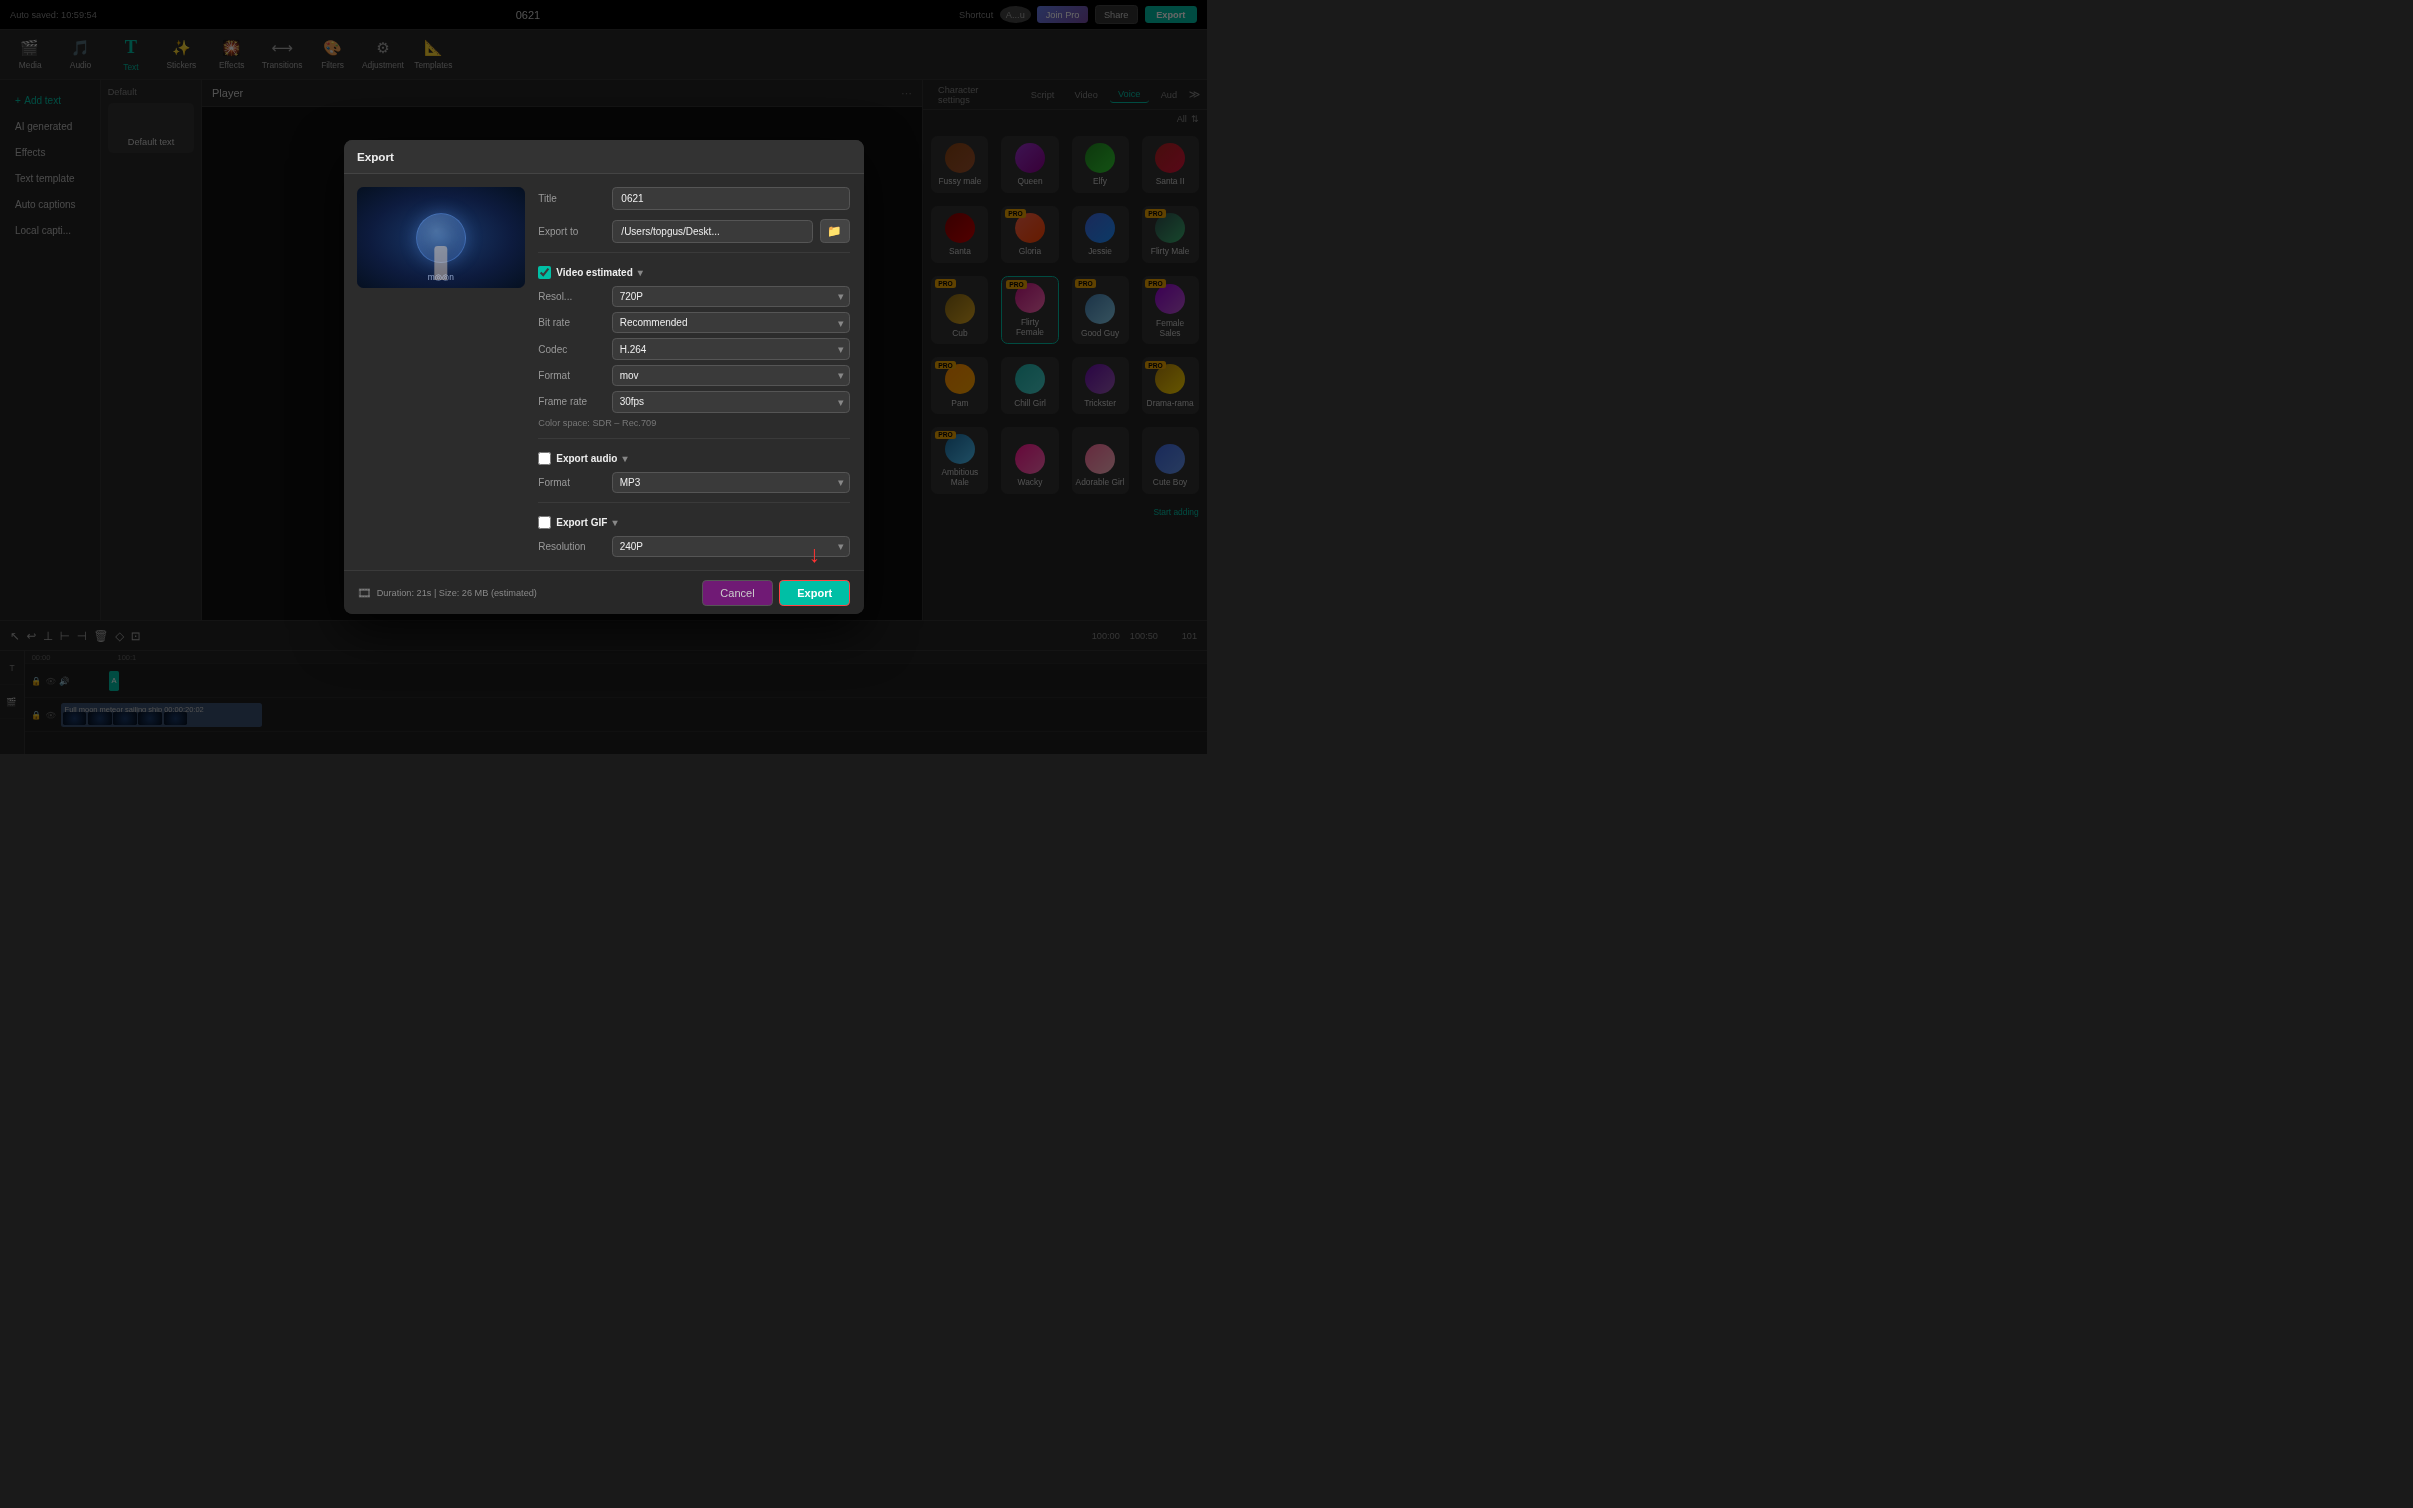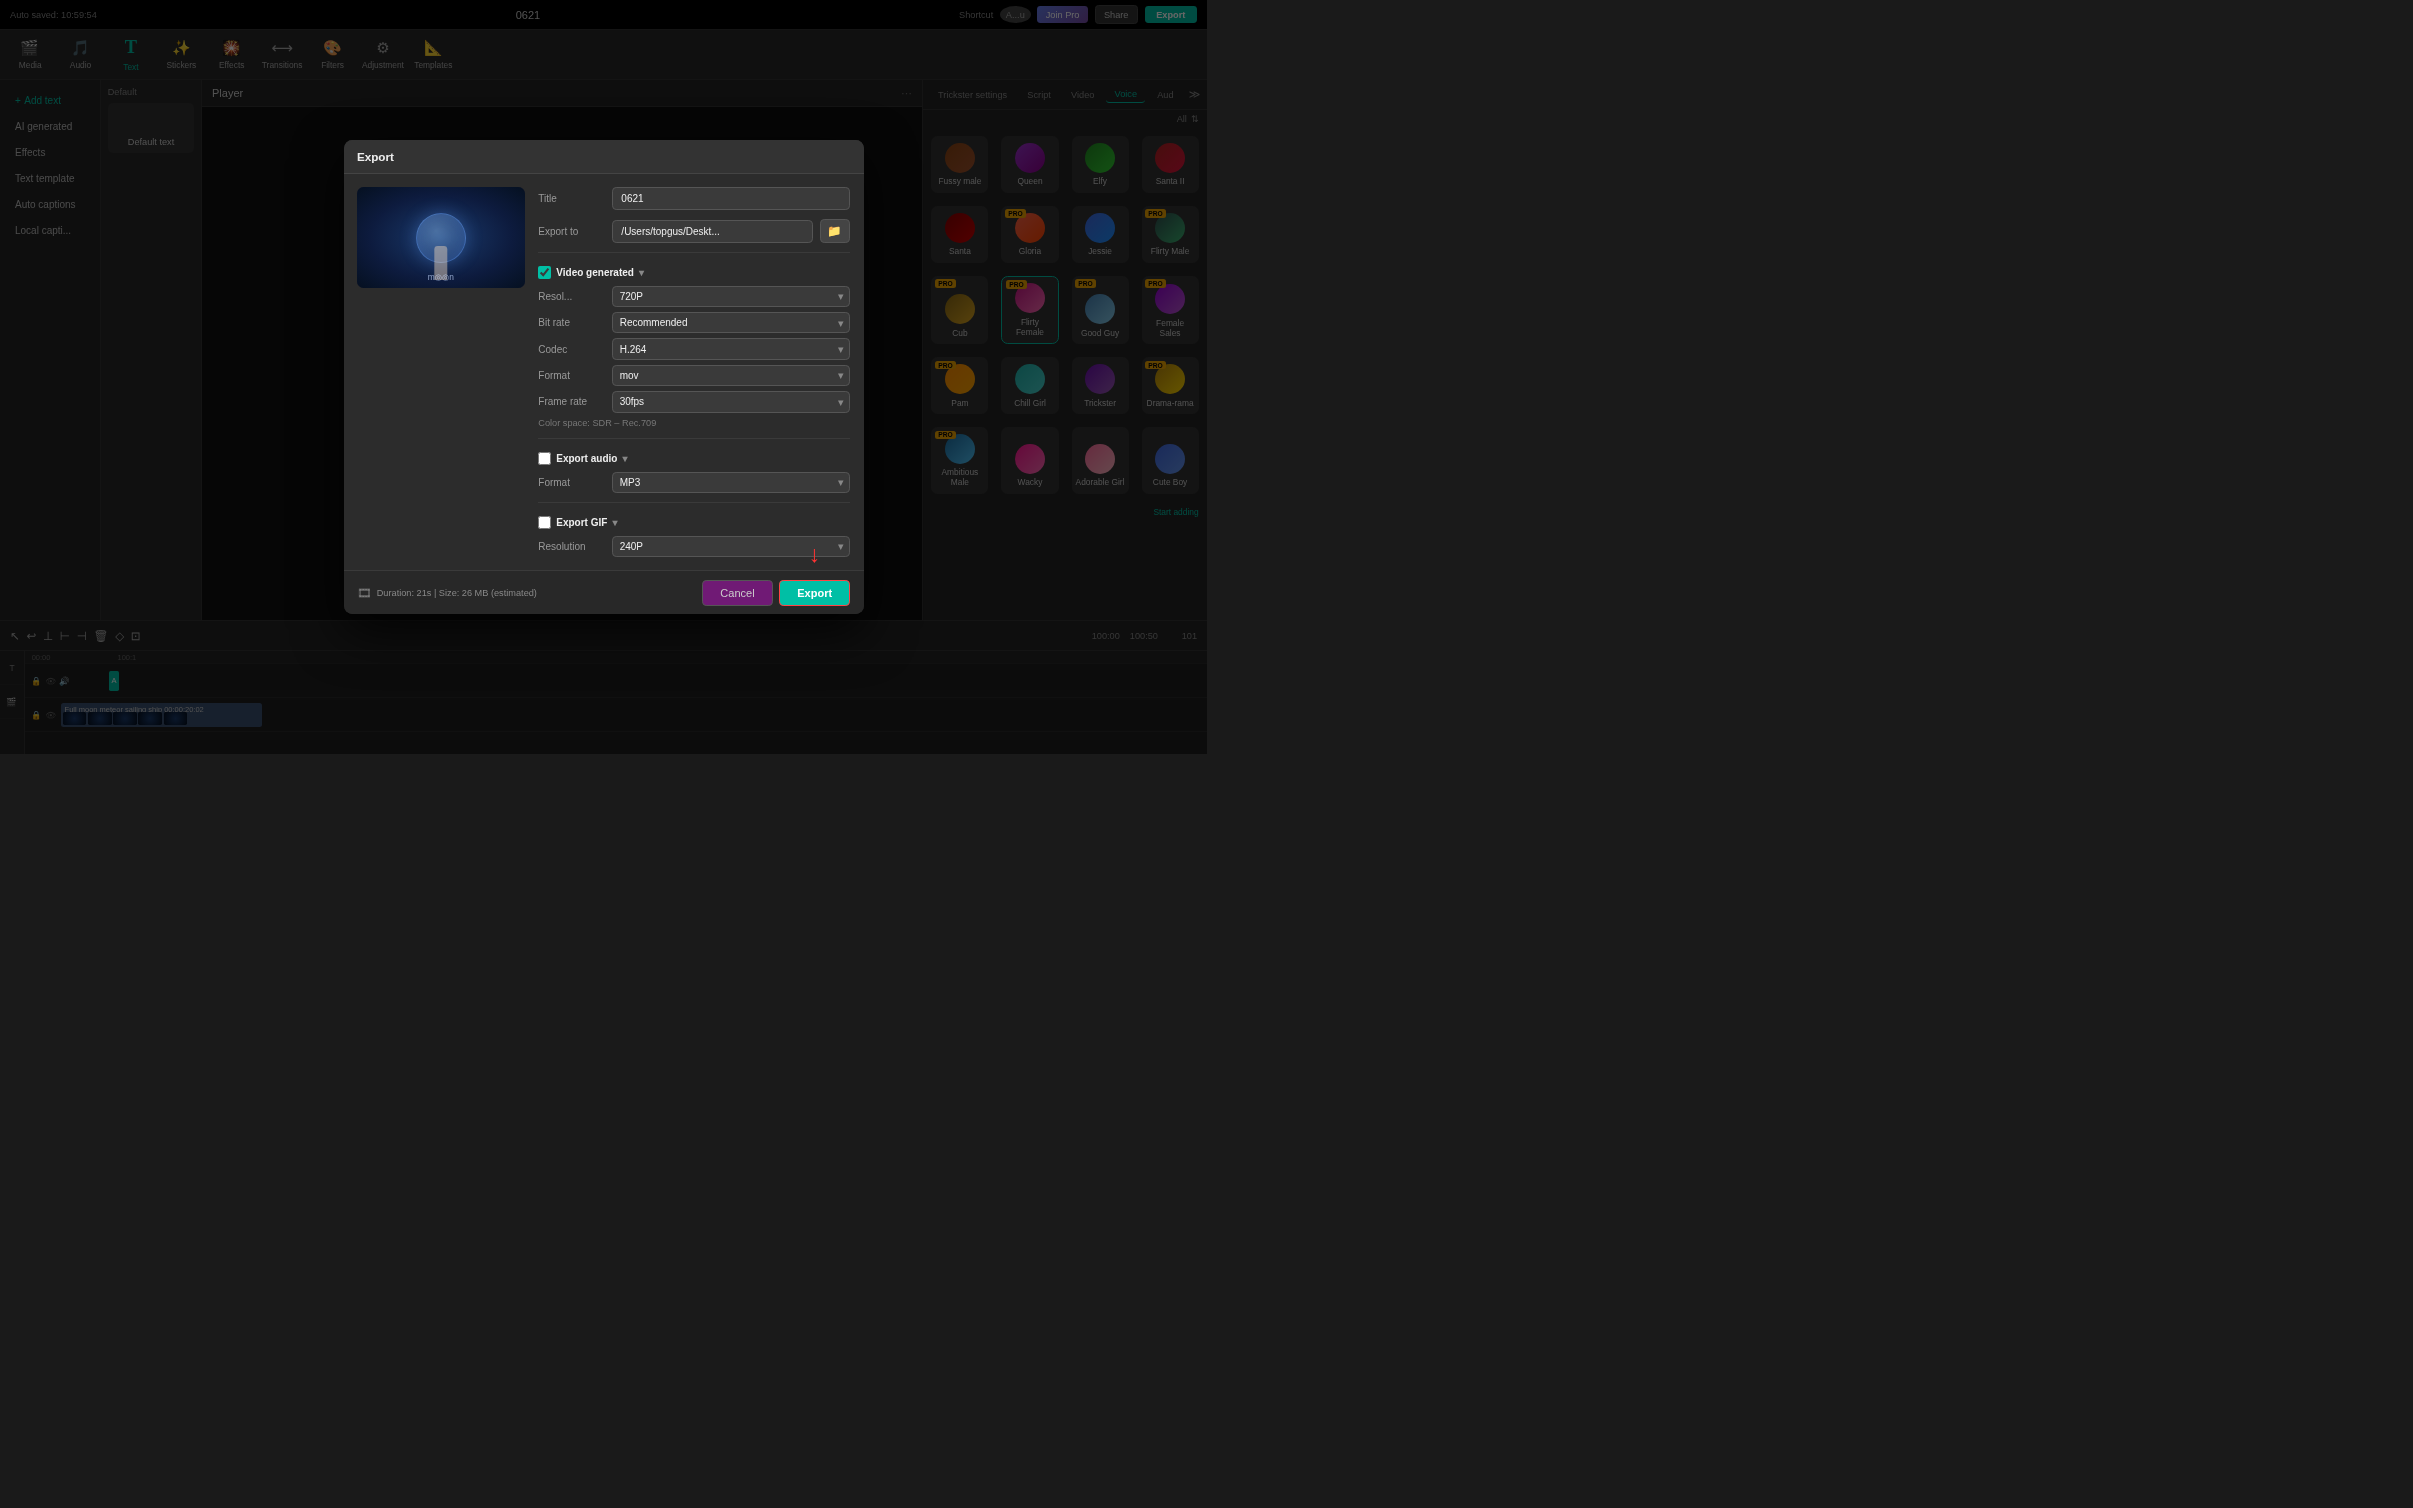"Trickster settings" div.right-tab { text: Trickster -> Character }
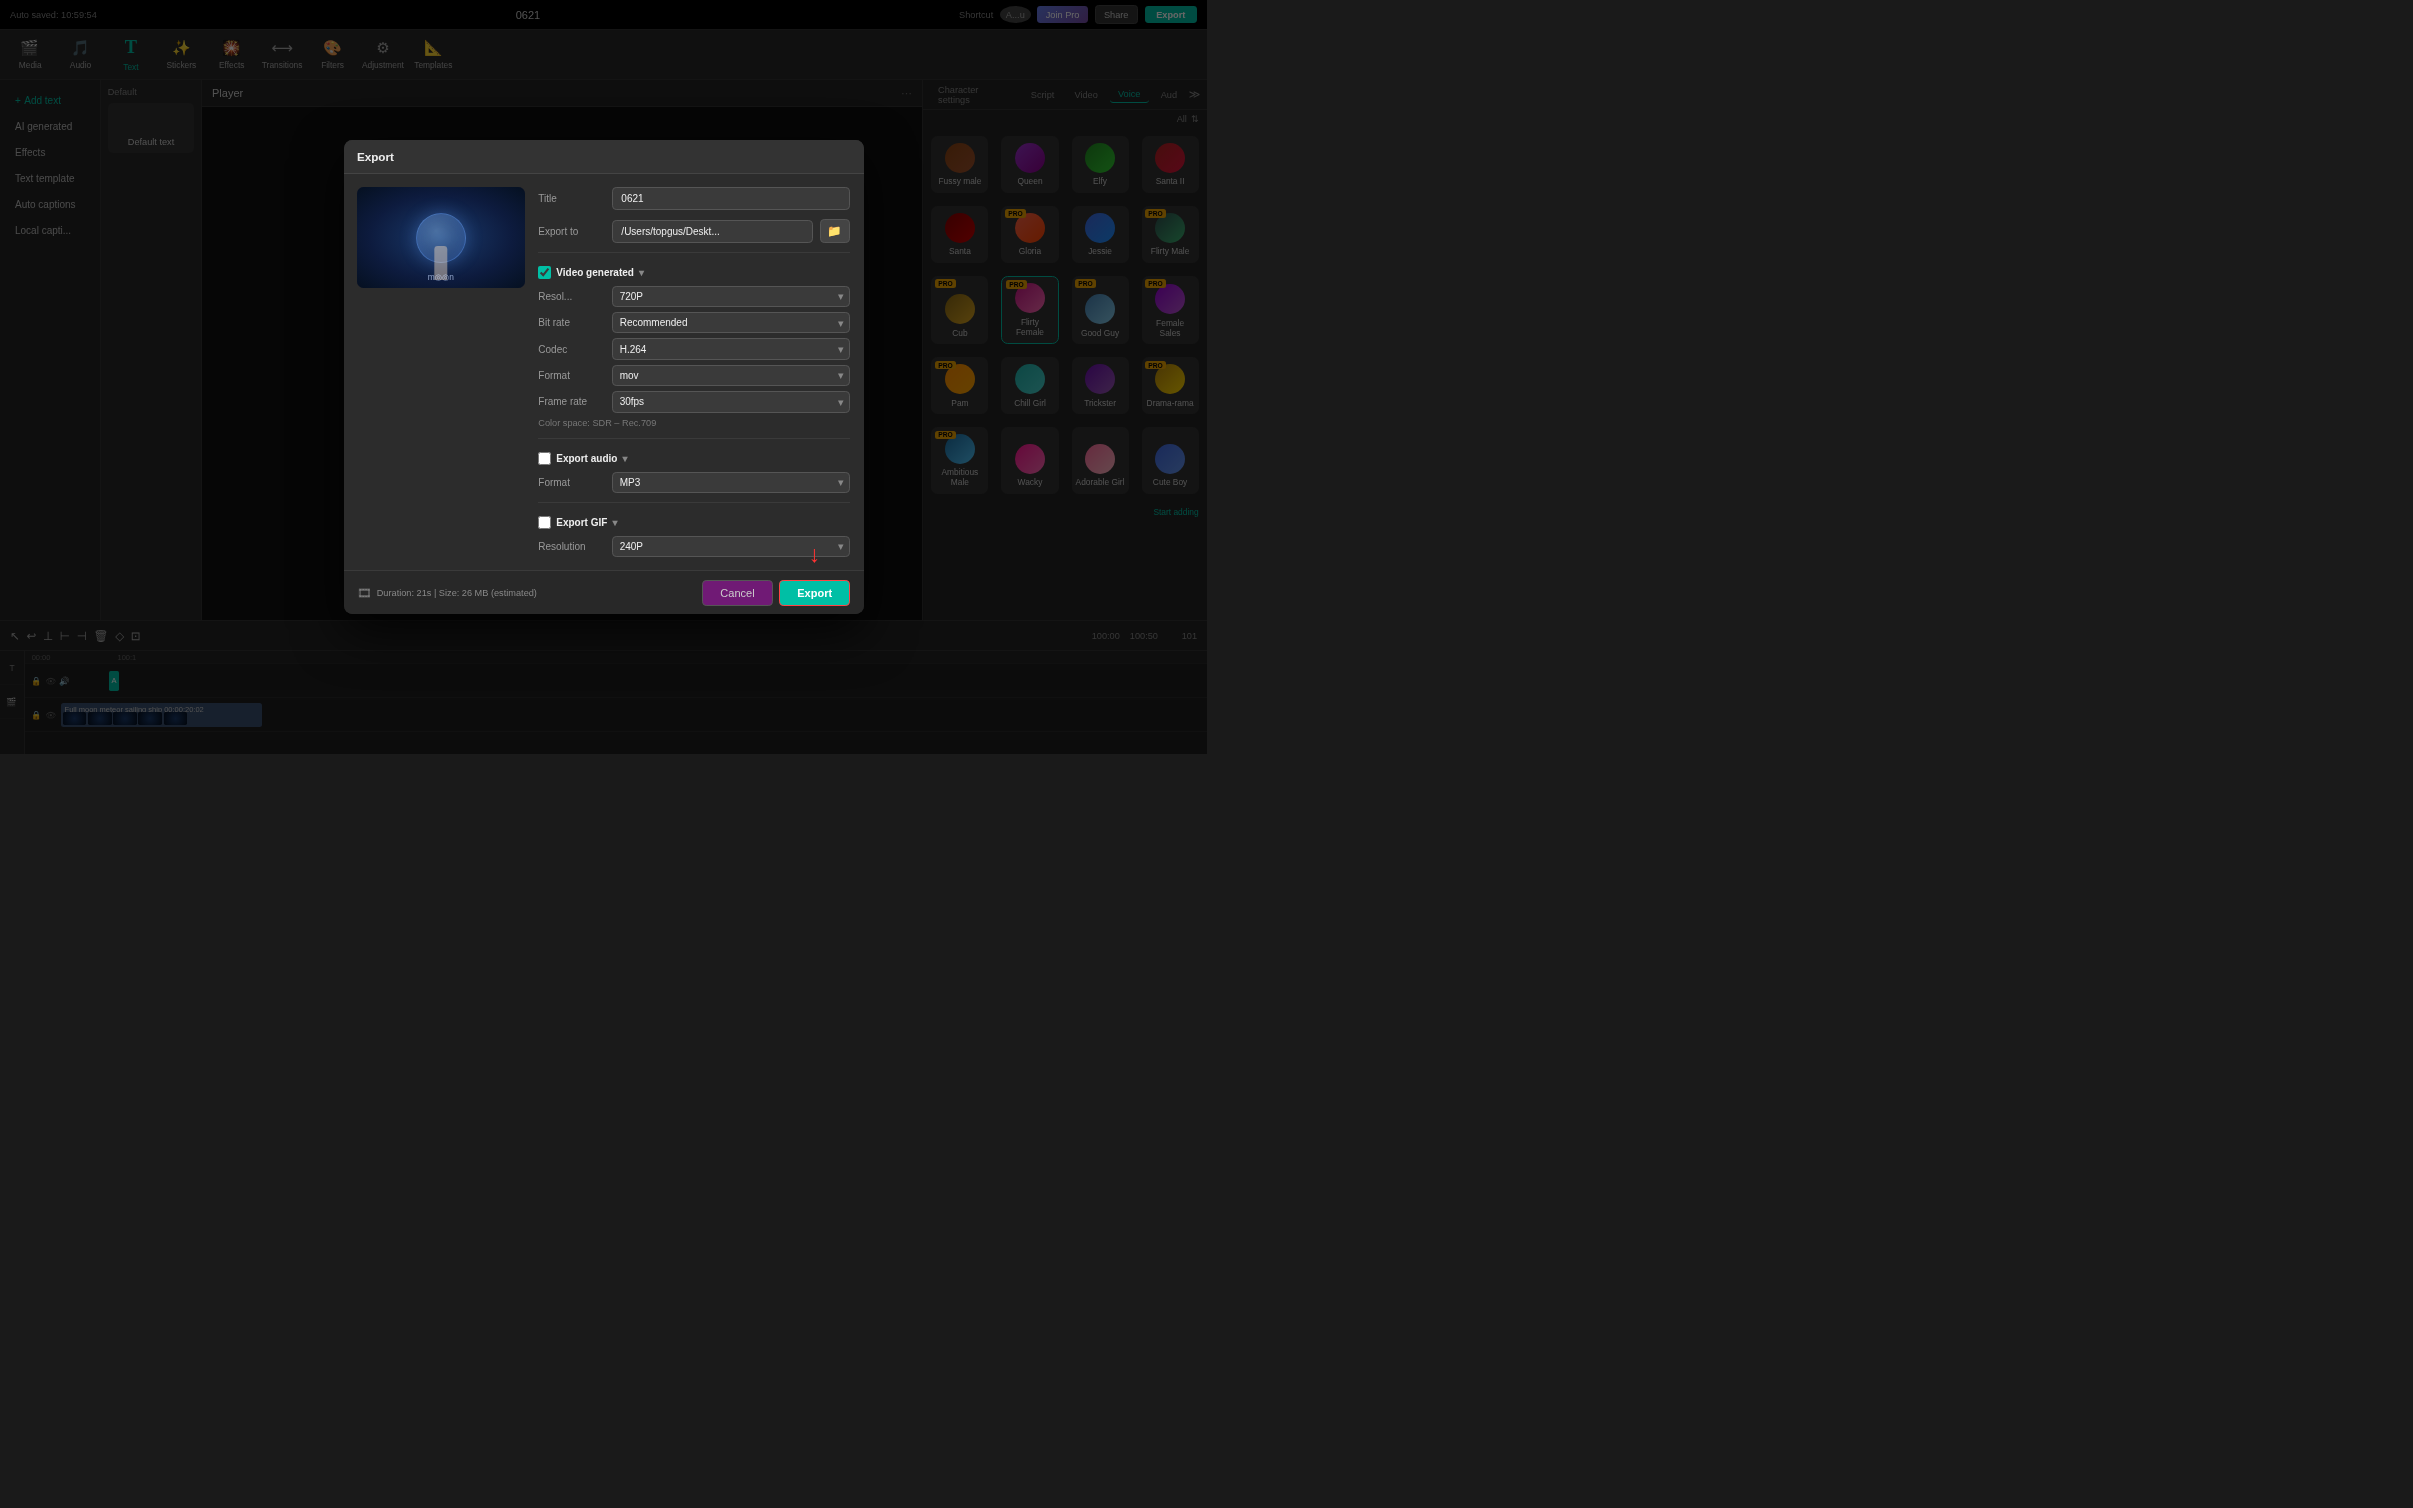"Video generated" span { text: generated -> estimated }
